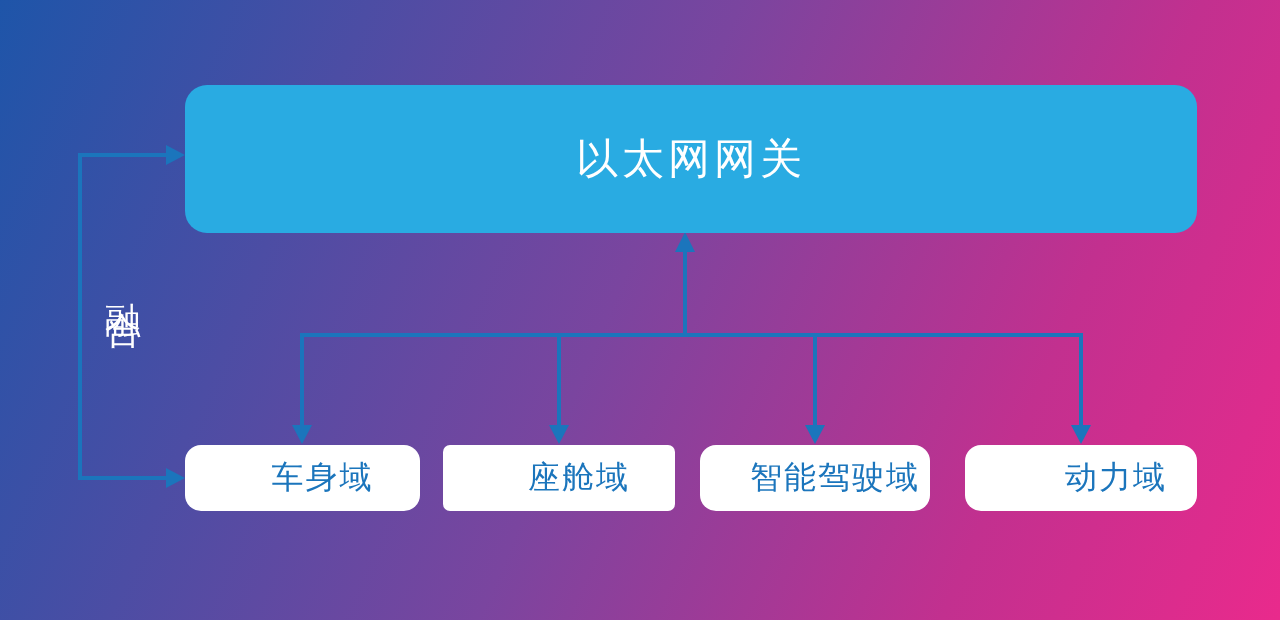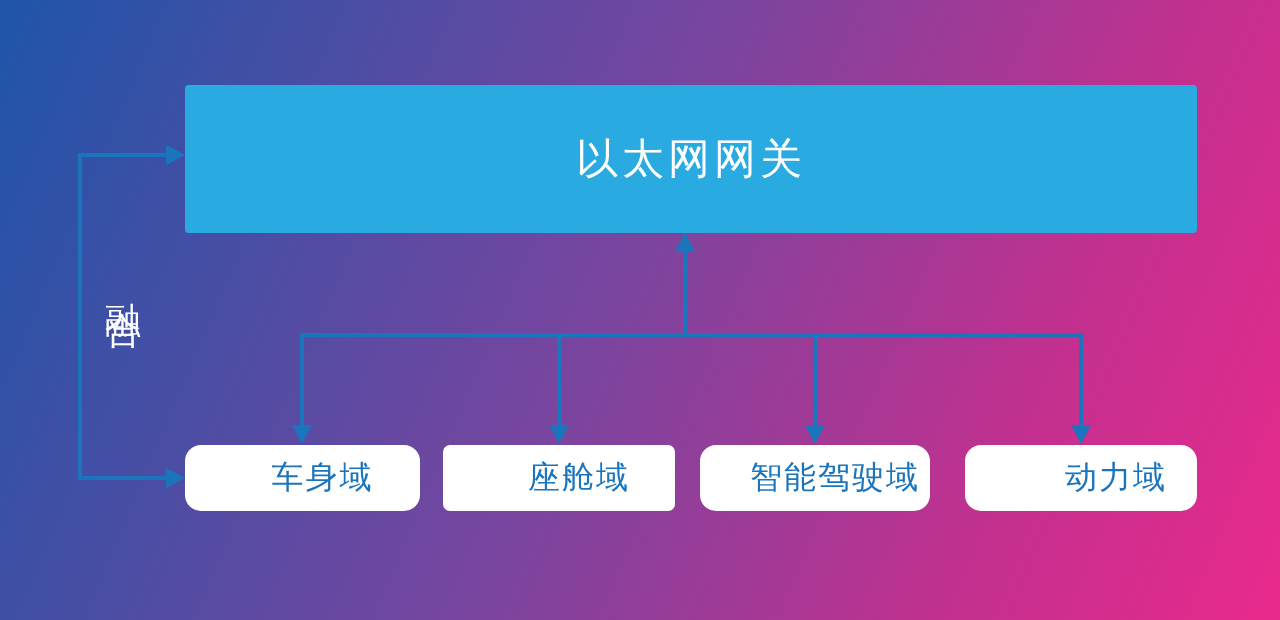"以太网网关" .gateway { border-radius: 4px -> 22px }
